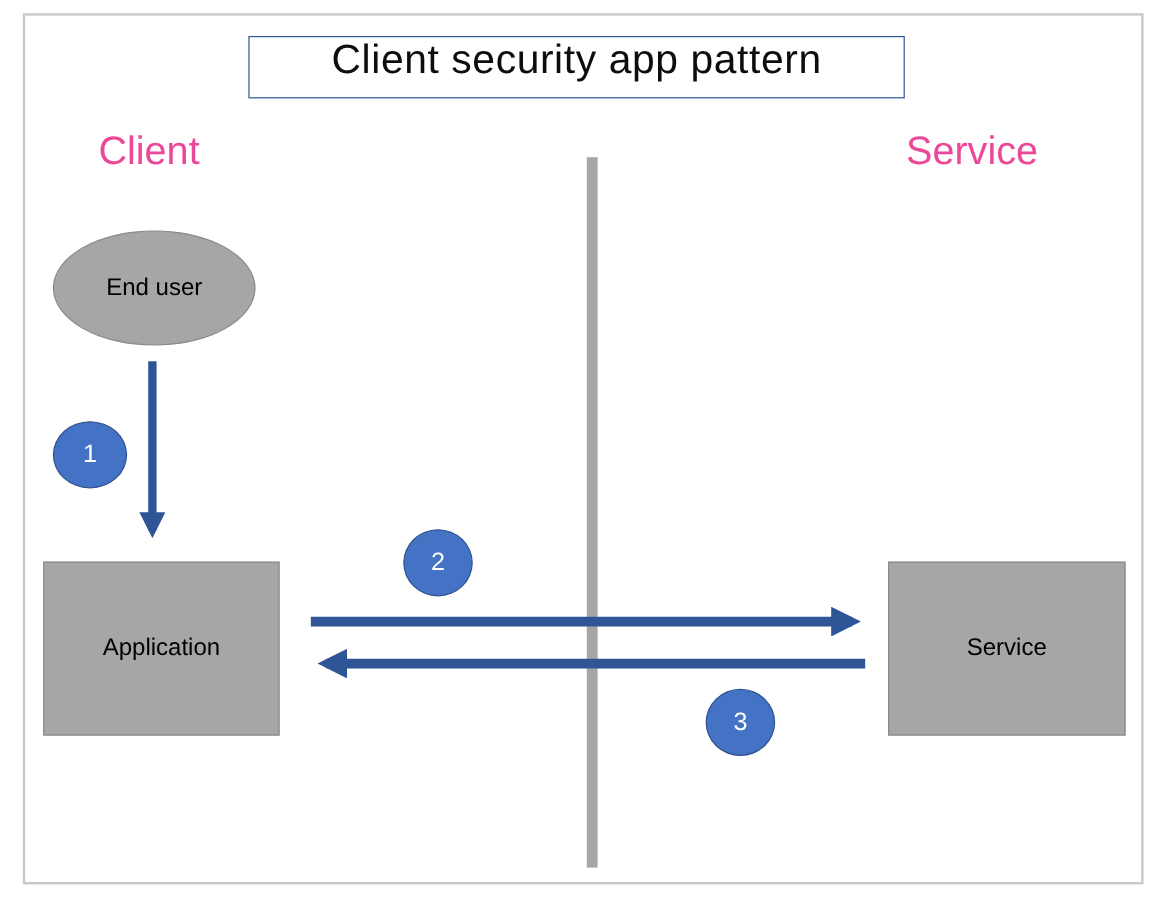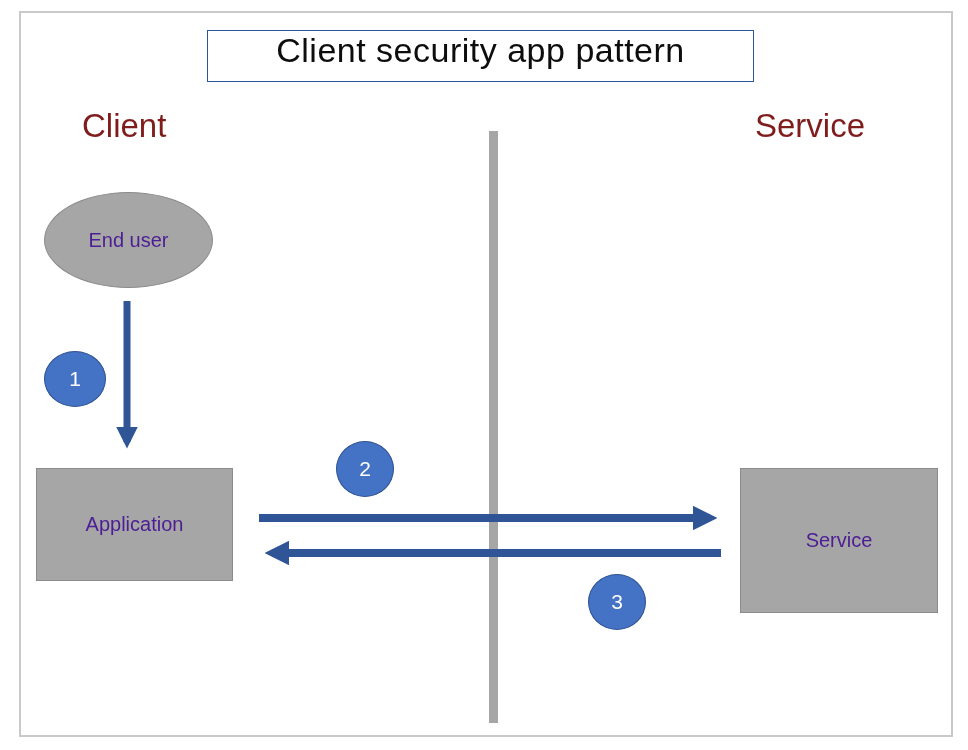"Client" .heading { color: #7f1d1d -> #ec4899 }
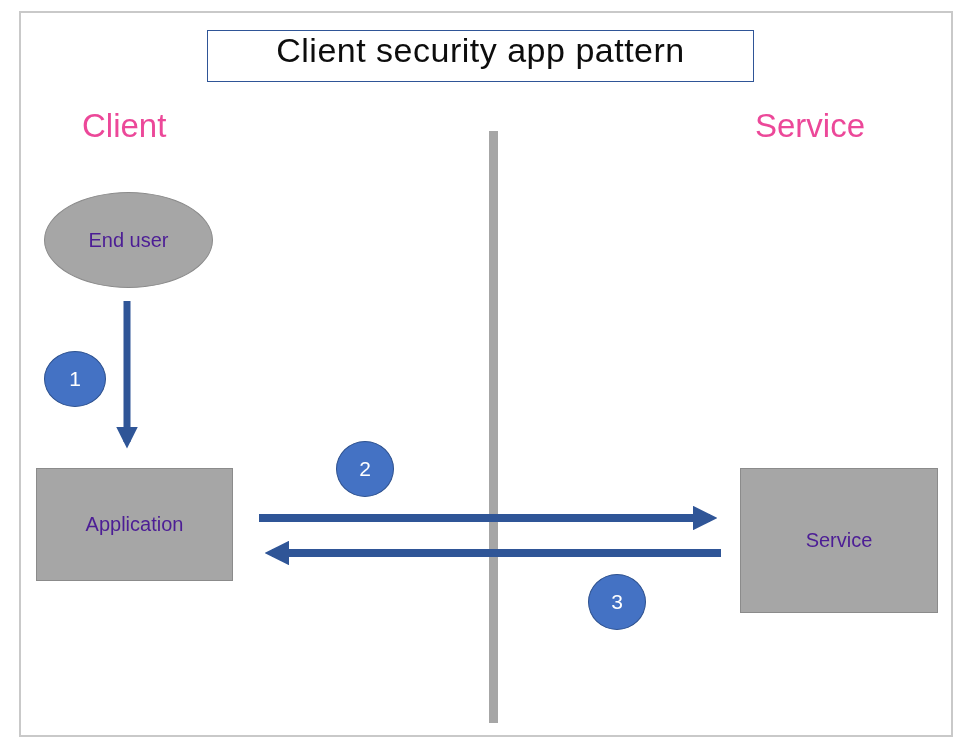"End user" .node { color: #4c1d95 -> #000000 }
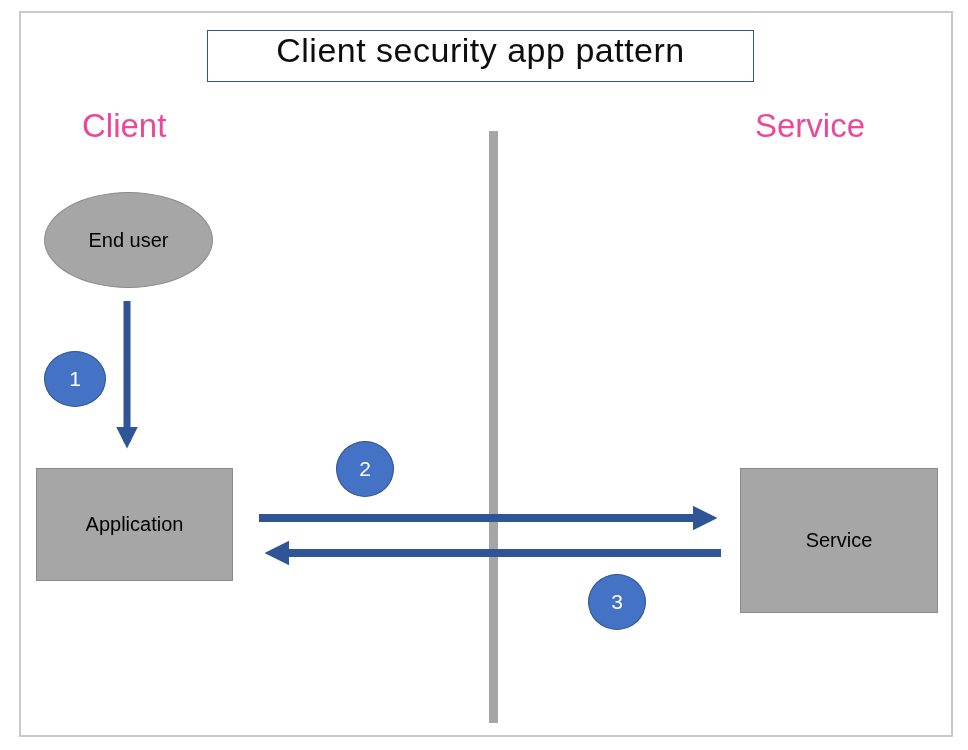"Application" .node.application { height: 113px -> 145px }
